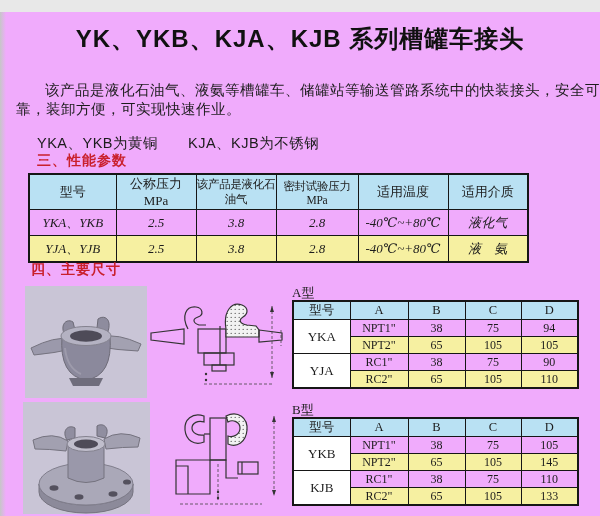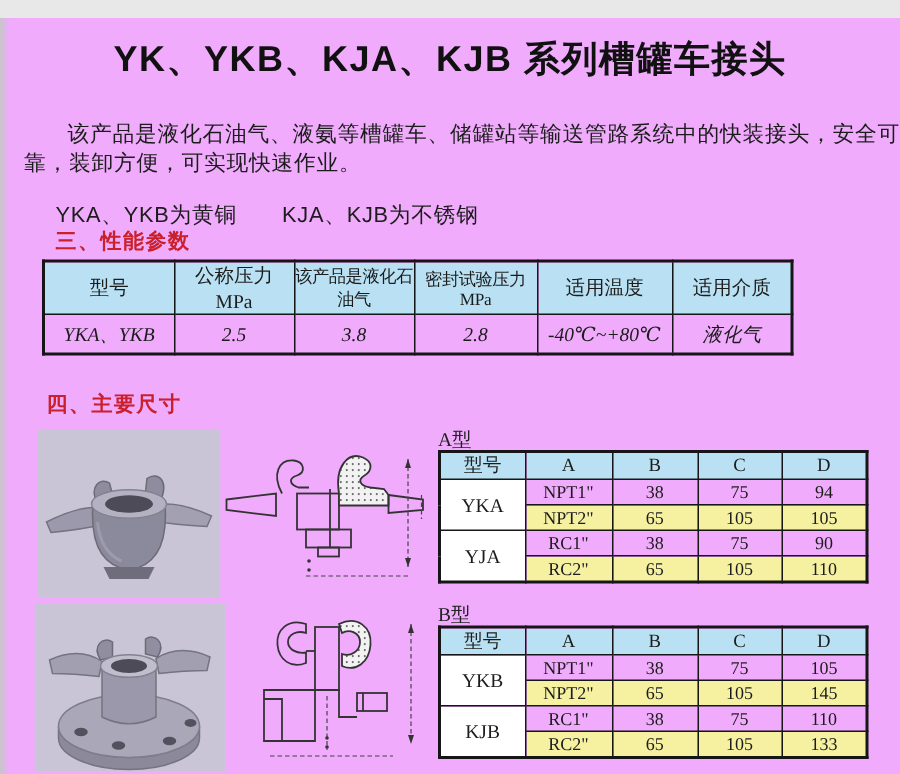"YJA、YJB" tr.row-yellow { html: none -> <tr> <td>YJA、YJB</td> <td>2.5</td> <td>3.8</td> <td>2.8</td> <td>-40℃~+80℃</td> <td>液 氨</td> </tr> }
